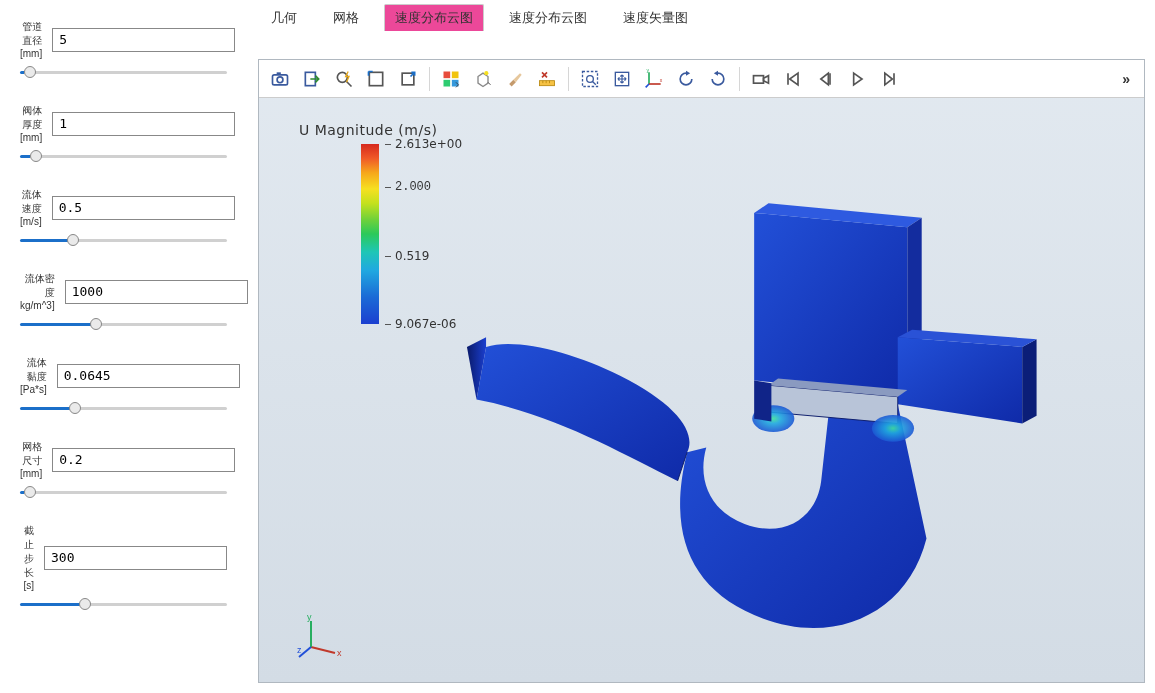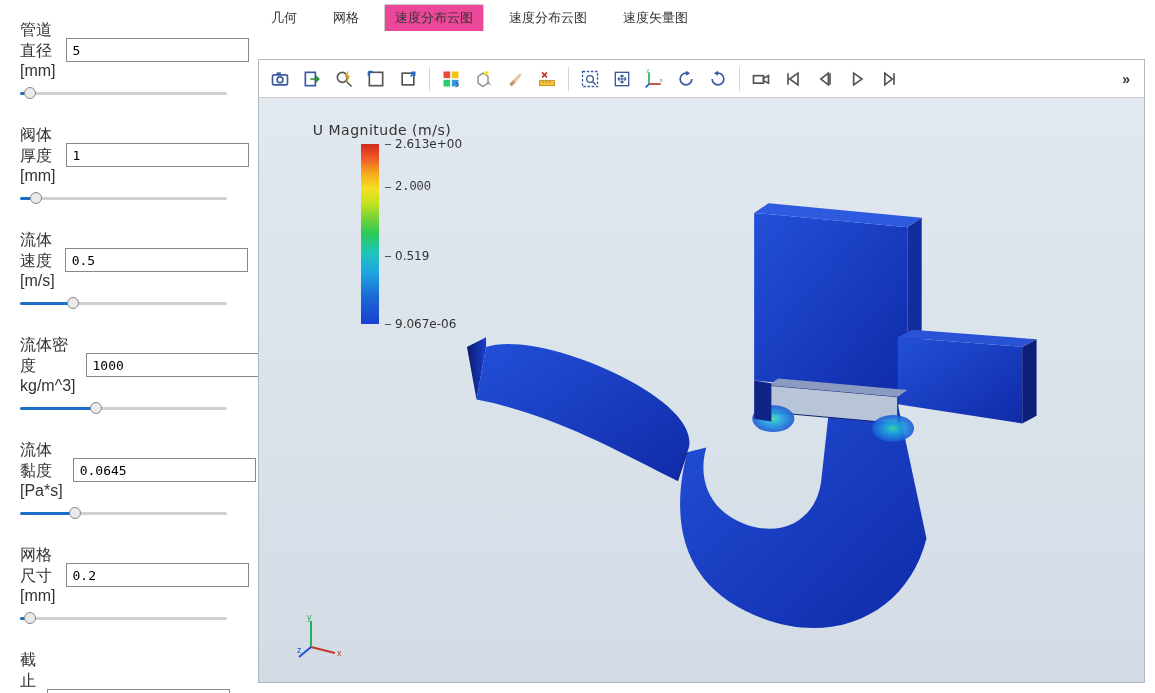"管道直径[mm]" .param-label { font-size: 16px -> 10px; text-align: left -> right }
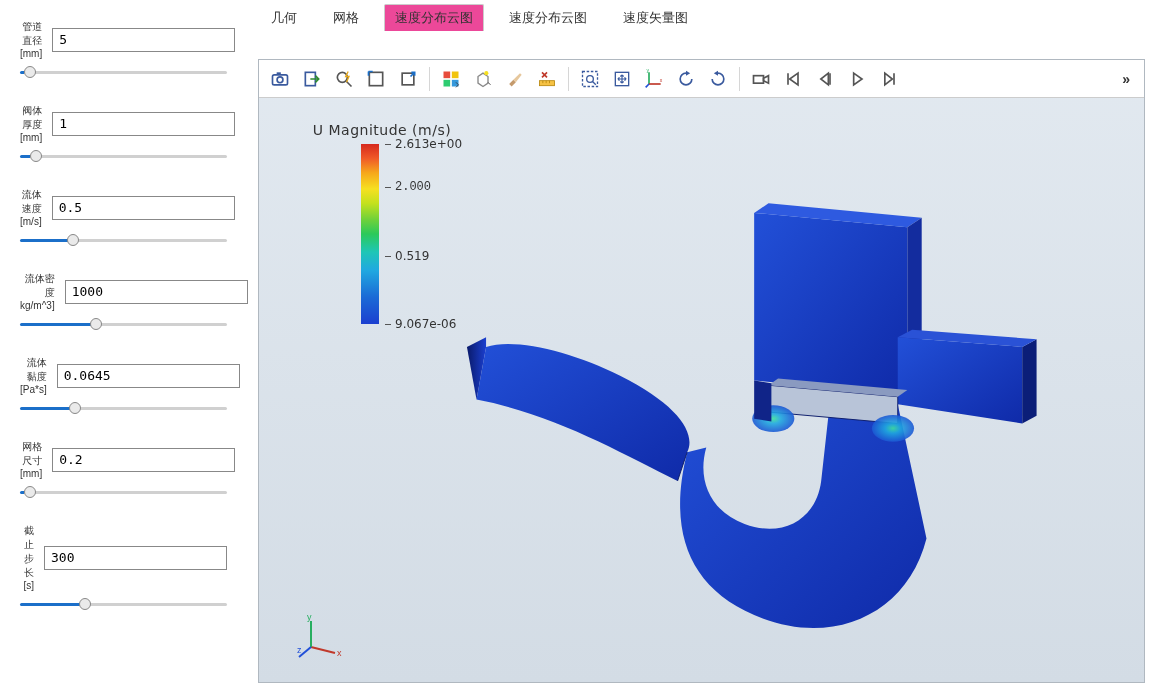"U Magnitude (m/s)" .legend { text-align: center -> none }
